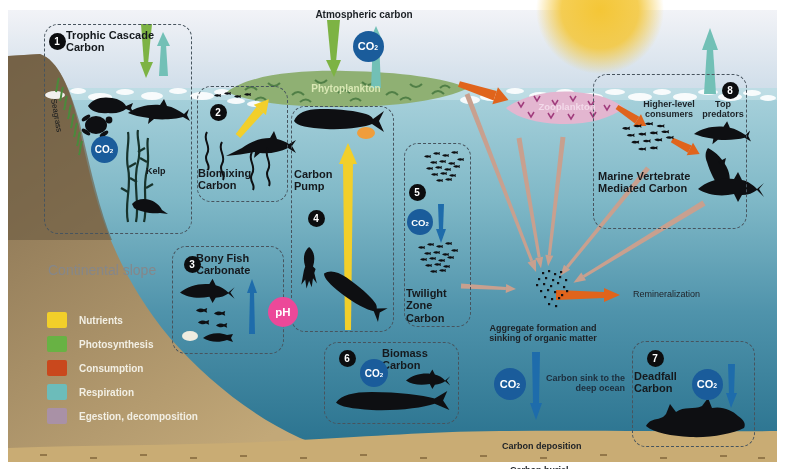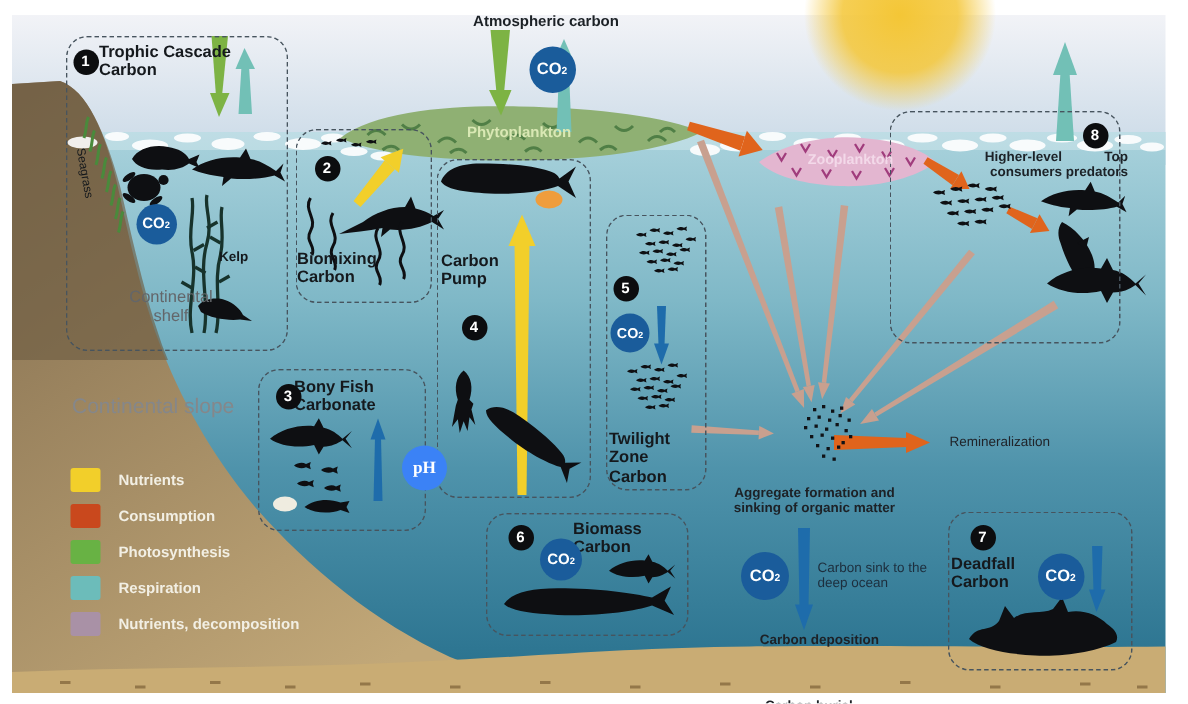"Higher-level" .sublabel { text-align: right -> center }
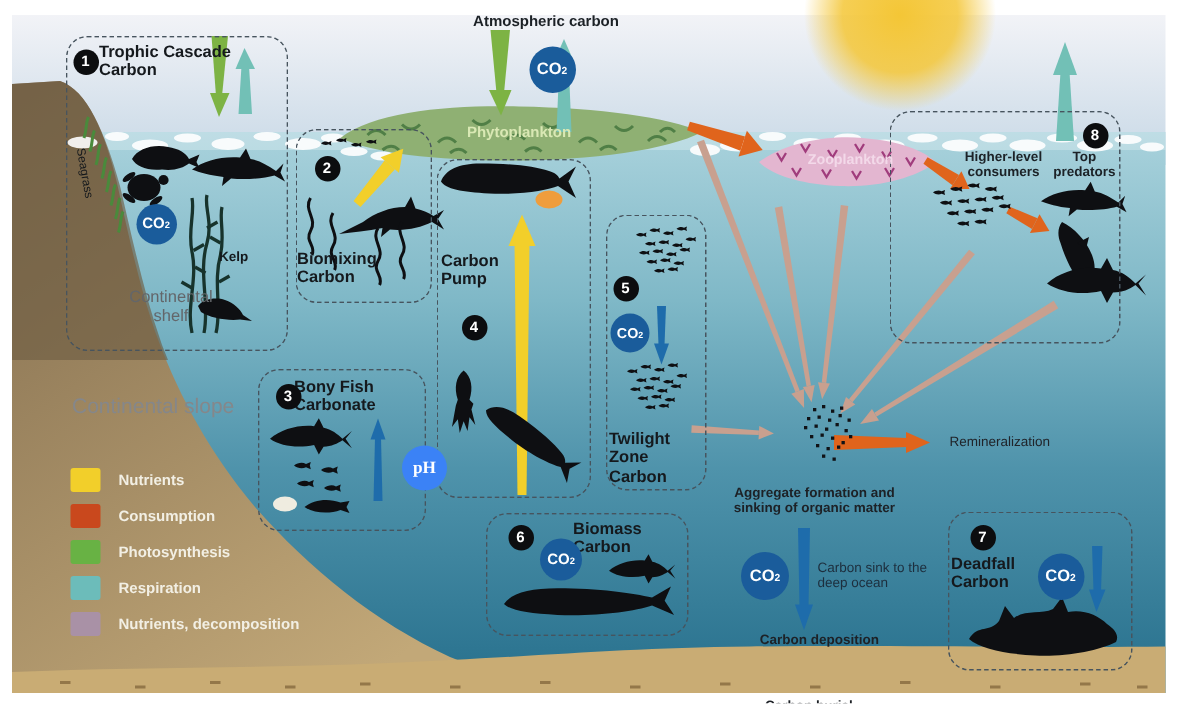"Marine Vertebrate" div.title { html: none -> <div> <div>Marine Vertebrate</div> <div>Mediated Carbon</div> </div> }
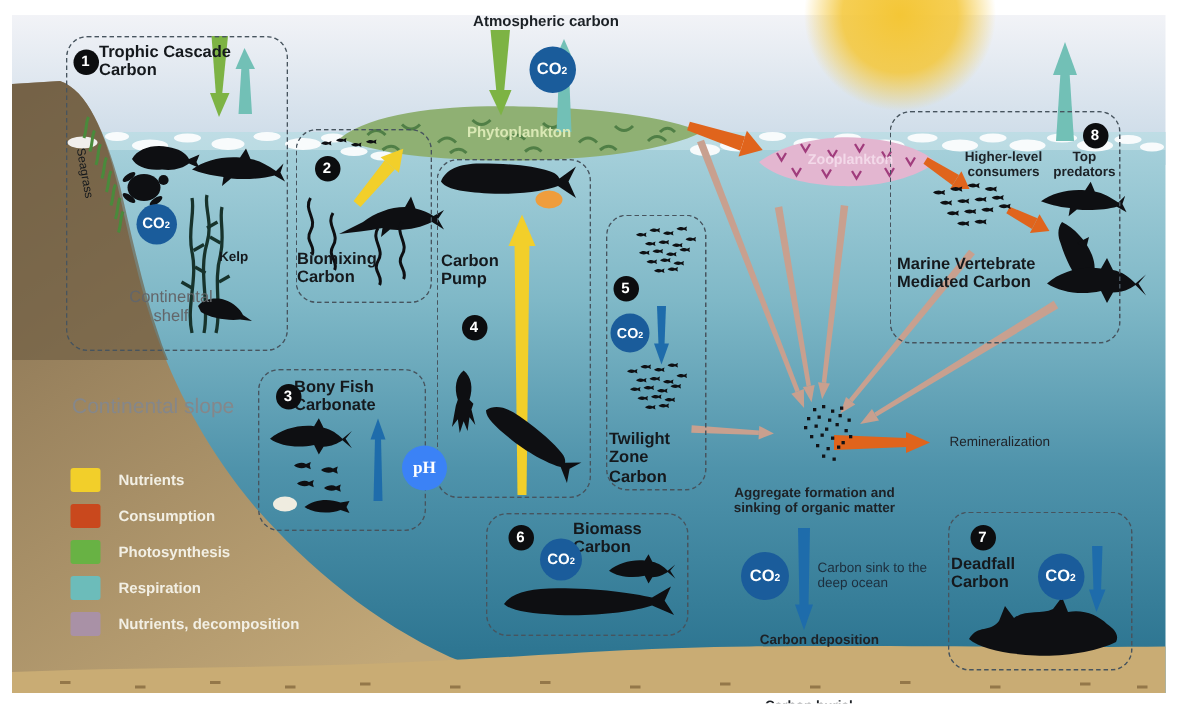"Continental" div.lbl { html: <div> <div>Continental</div> <div>shelf</div> </div> -> none }
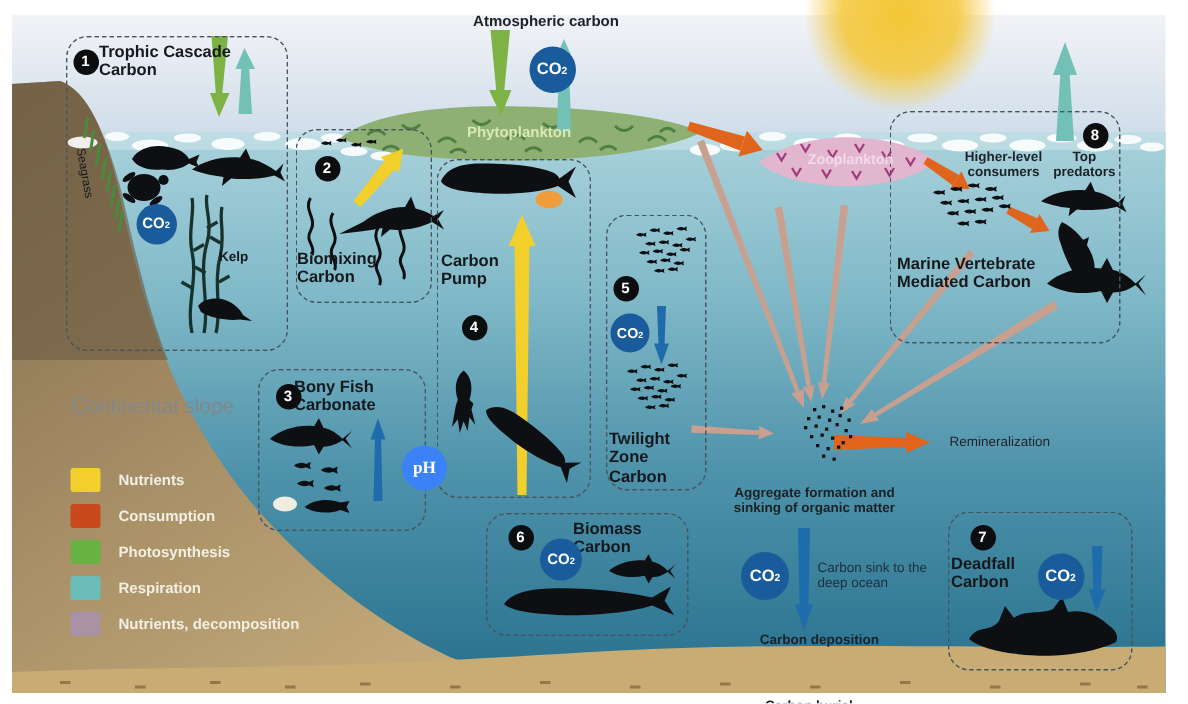"pH" div.badge { background: #3b82f6 -> #ec4899; font-family: Liberation Serif, serif -> none }
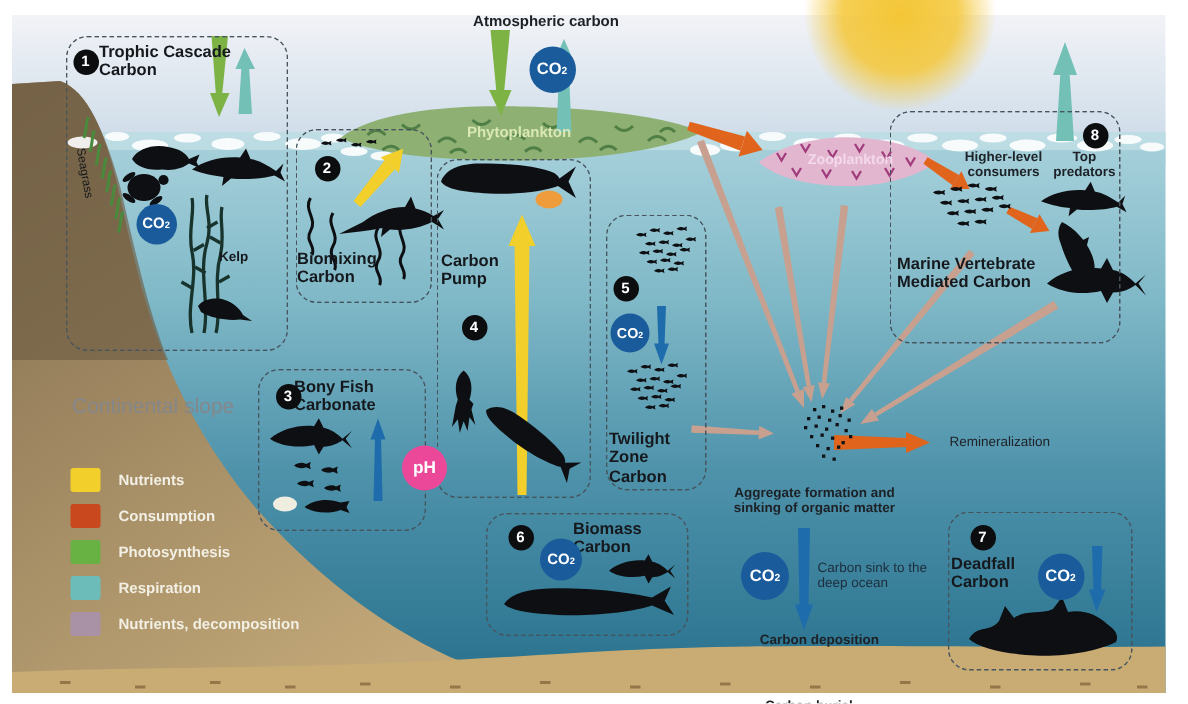"Consumption" div.legend-row { order: before "Photosynthesis" -> after "Photosynthesis" }
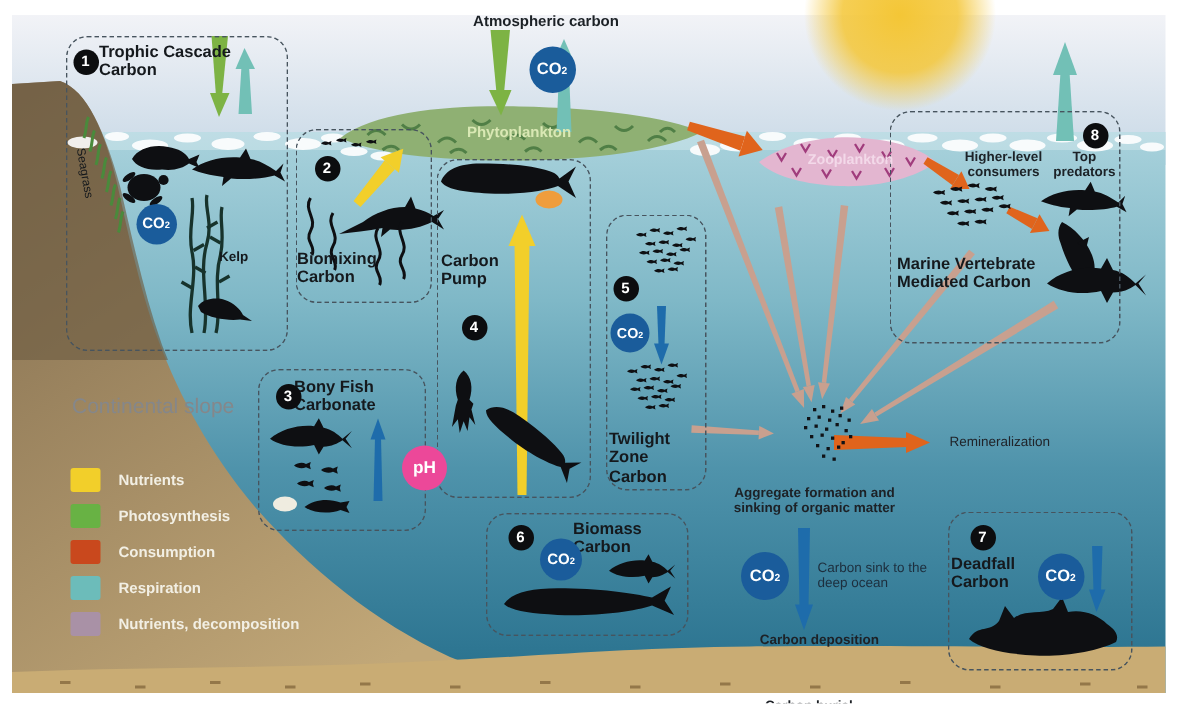"Carbon sink to the" div.lbl { font-weight: 400 -> 700; text-align: left -> right }
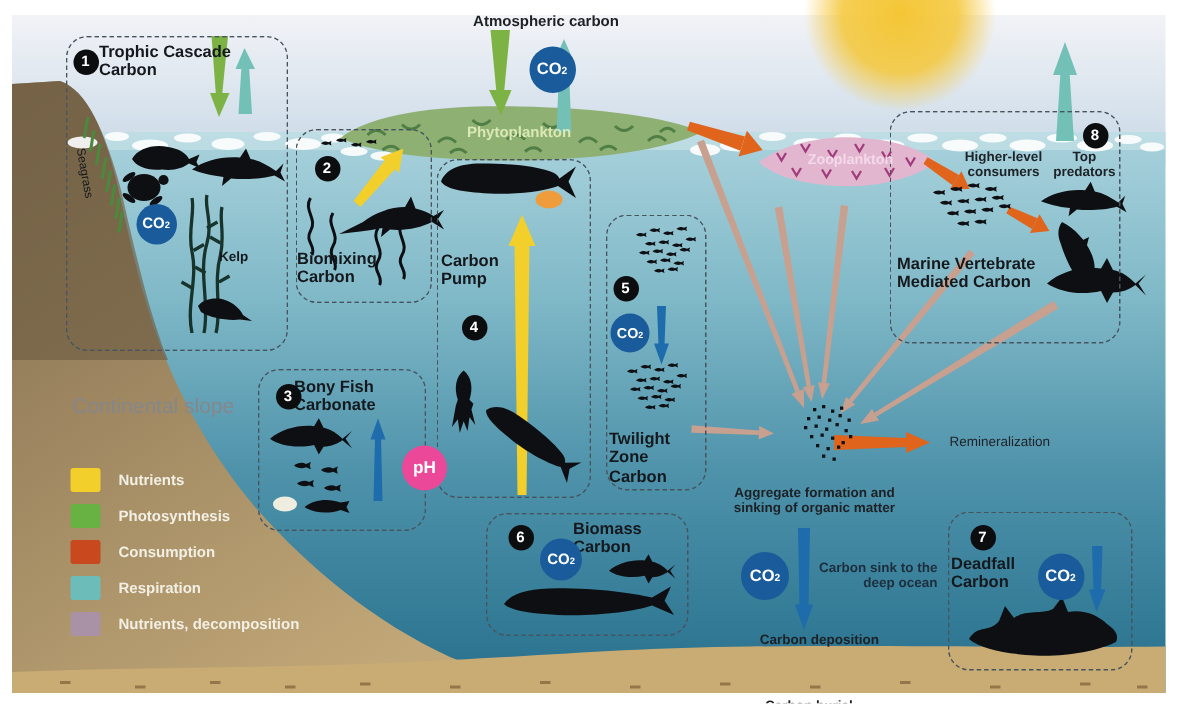"Nutrients, decomposition" div.legend-label { text: Nutrients -> Egestion }
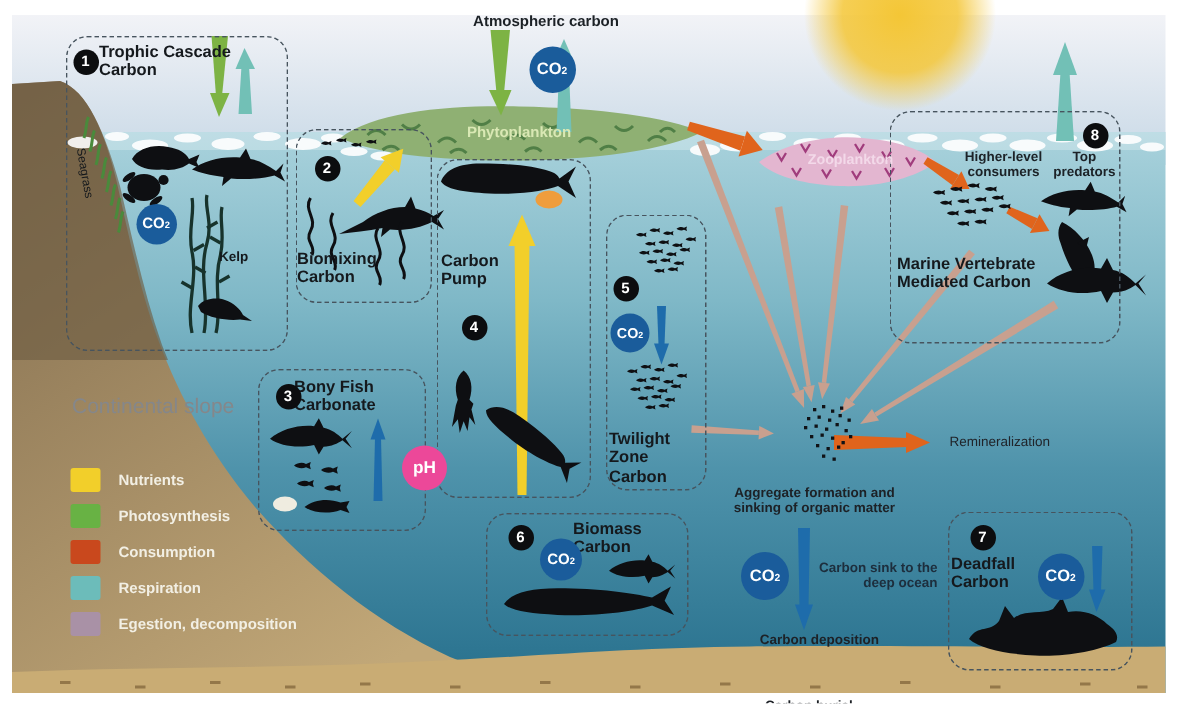"Carbon deposition" div.lbl { text-align: right -> none; top: 421px -> 441px }
